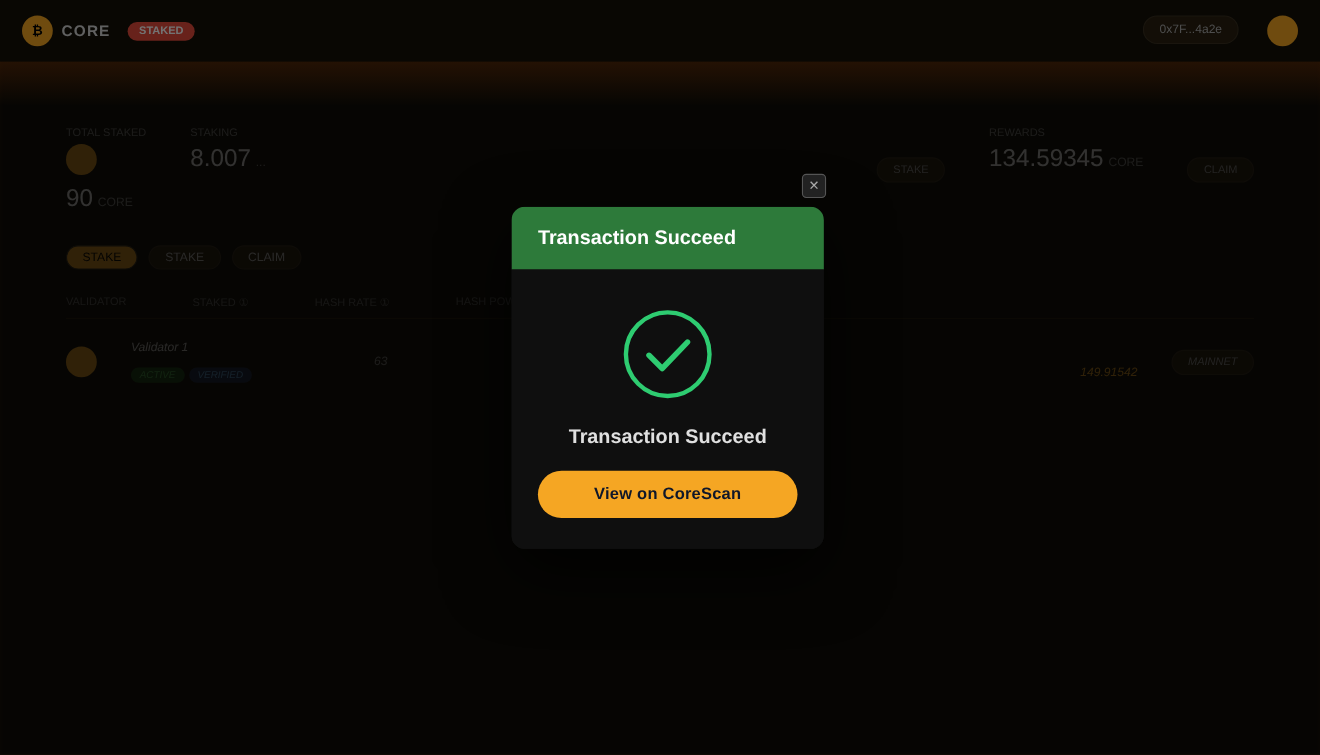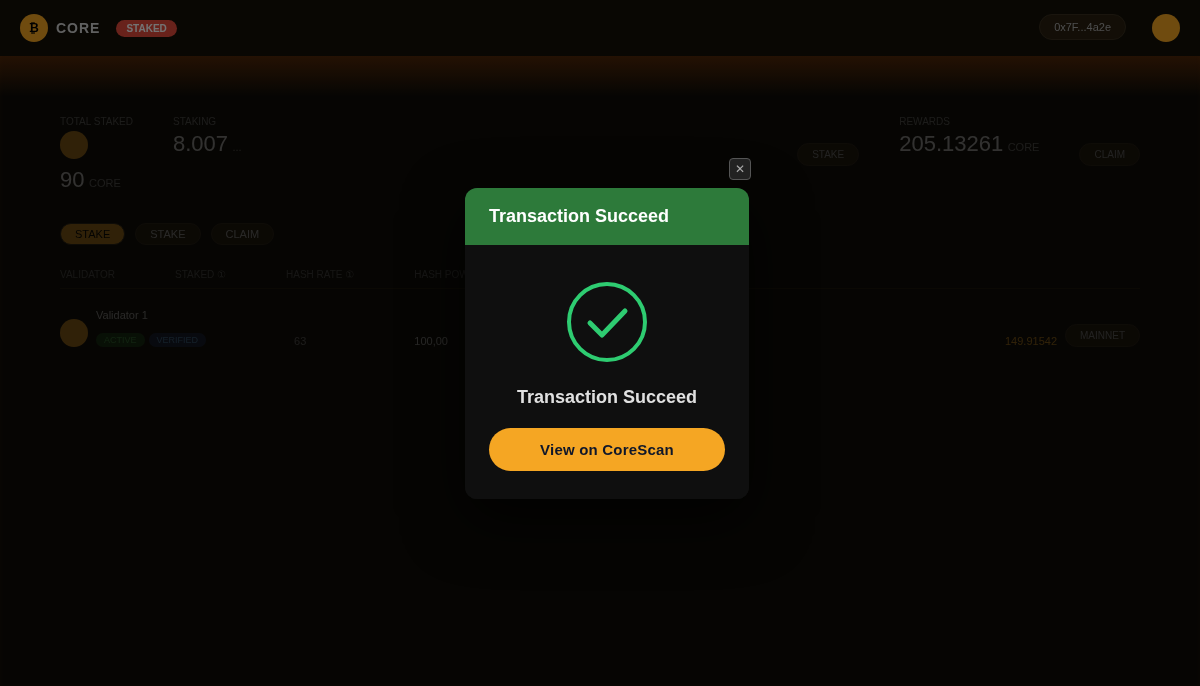"205.13261" span.stat-value { text: 205.13261 -> 134.59345 }
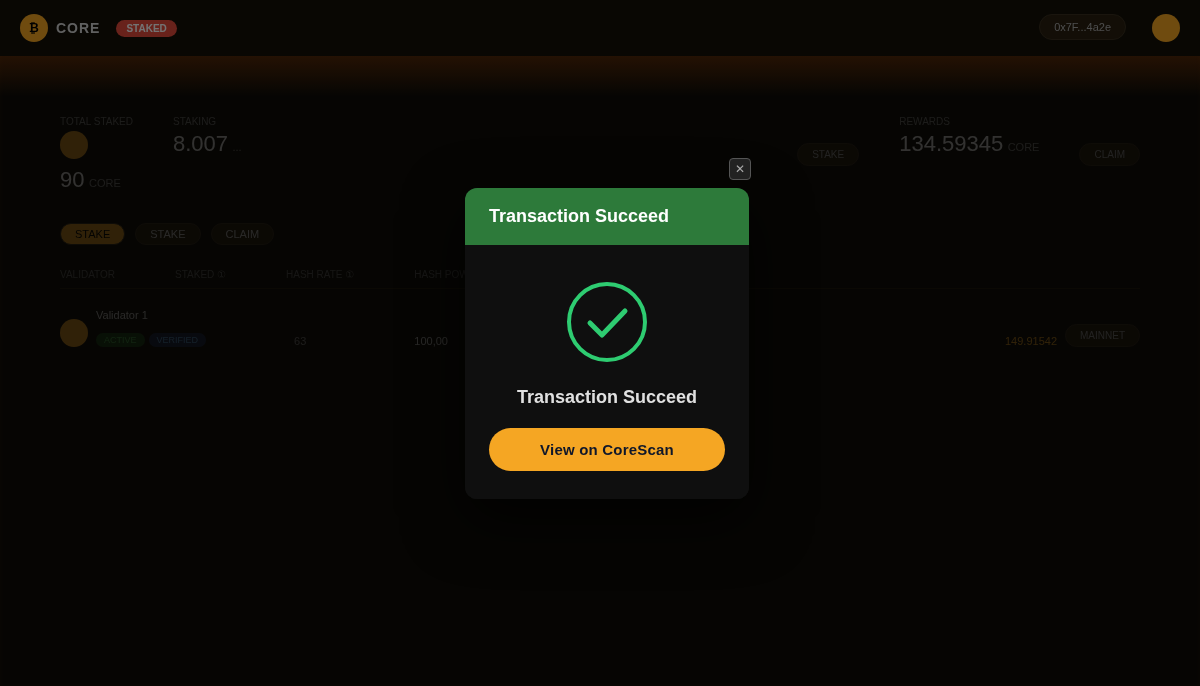"Validator 1" .table-row-item { align-items: flex-end -> center; font-style: none -> italic; gap: 8px -> 31px }
